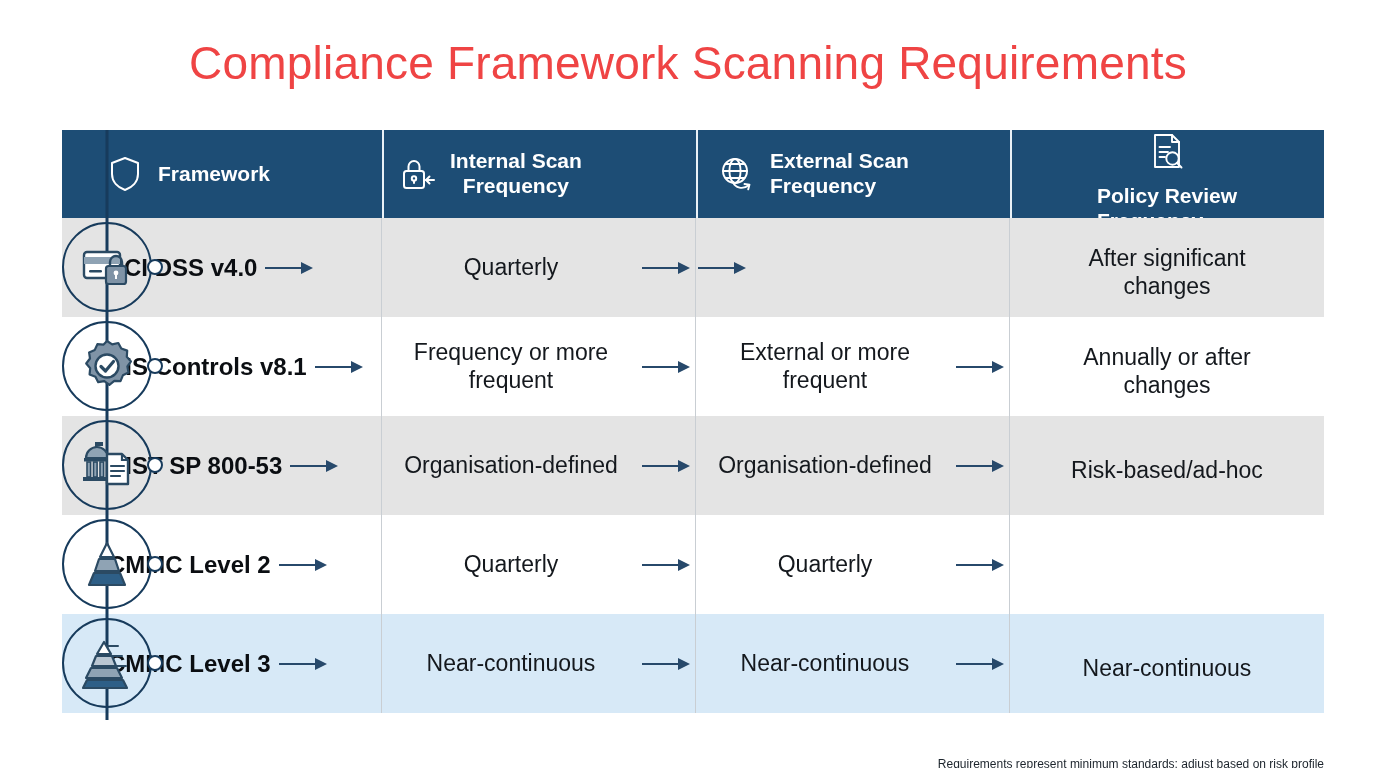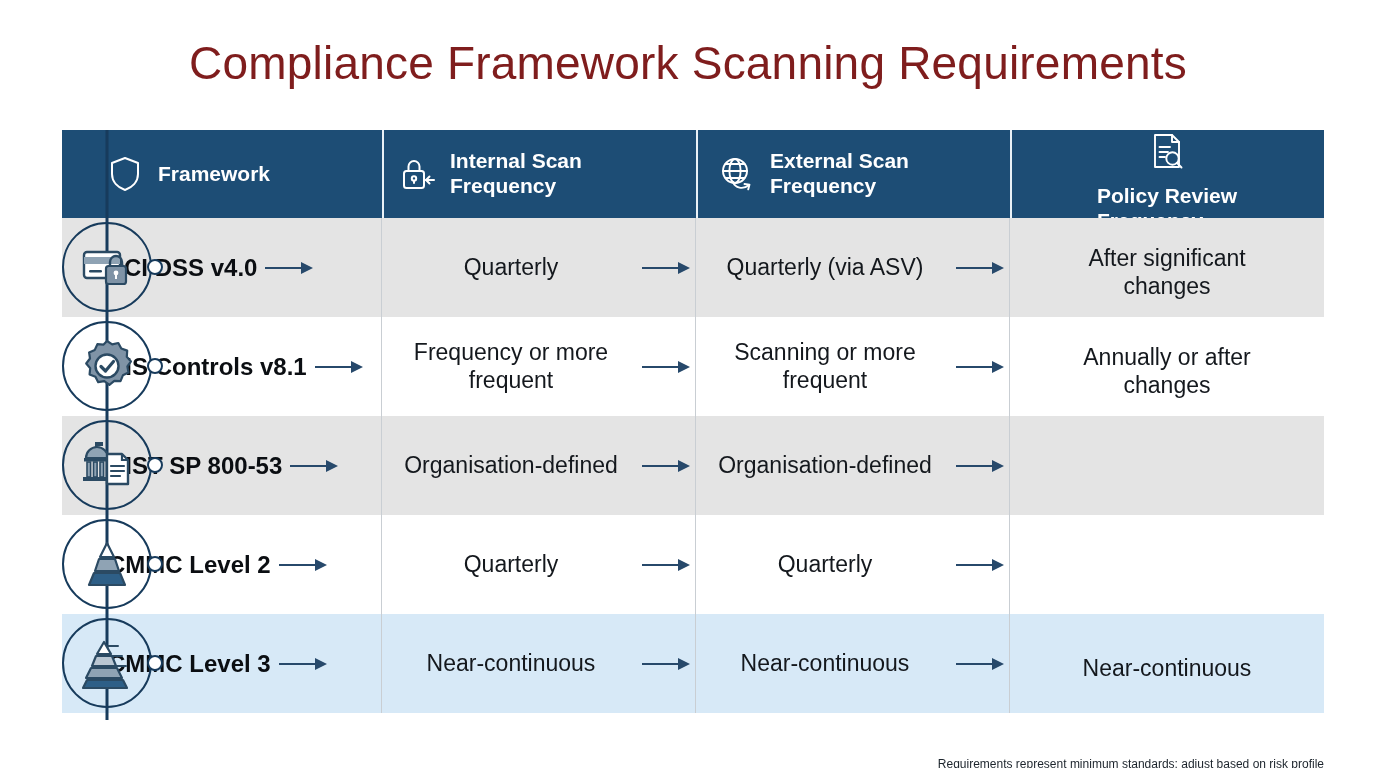"Compliance Framework Scanning" .title { color: #7f1d1d -> #ef4444 }
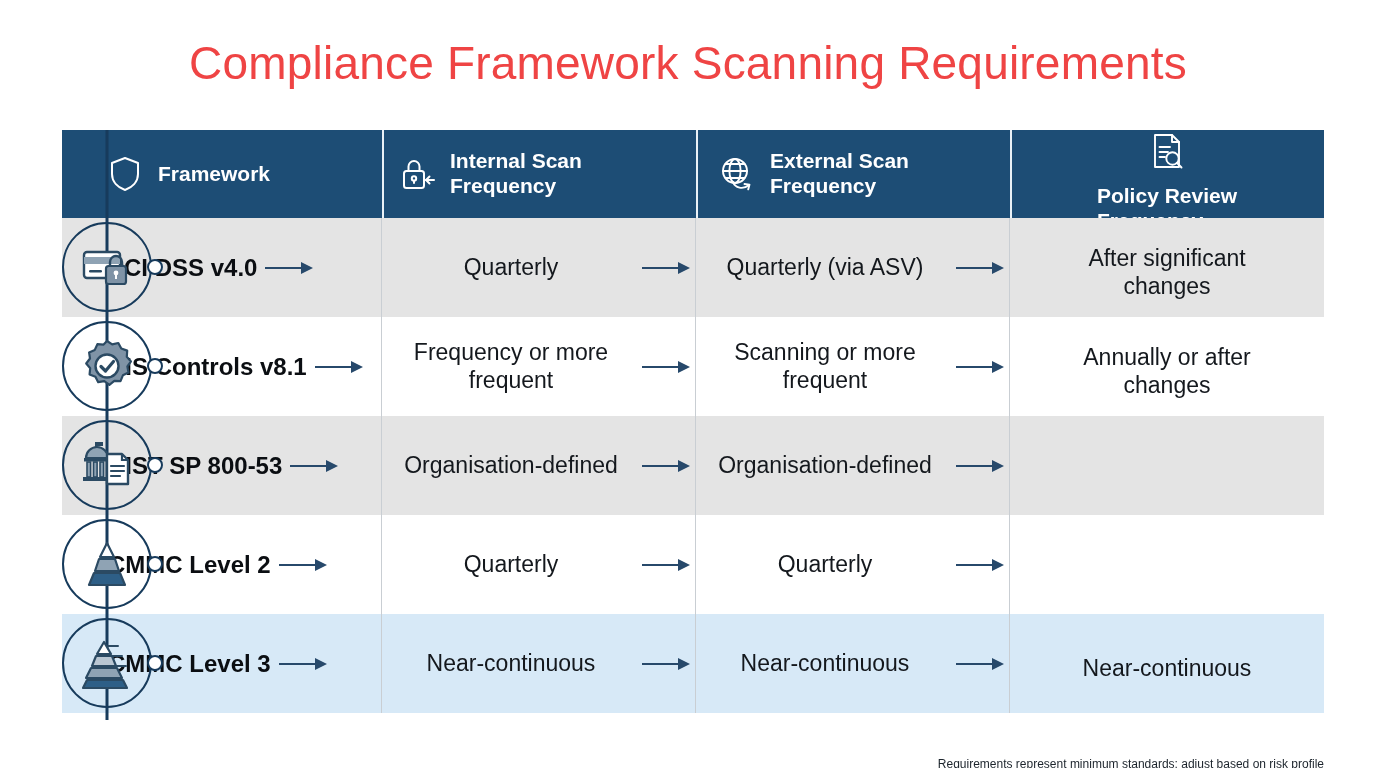"Internal Scan" .col-1 { text-align: none -> center }
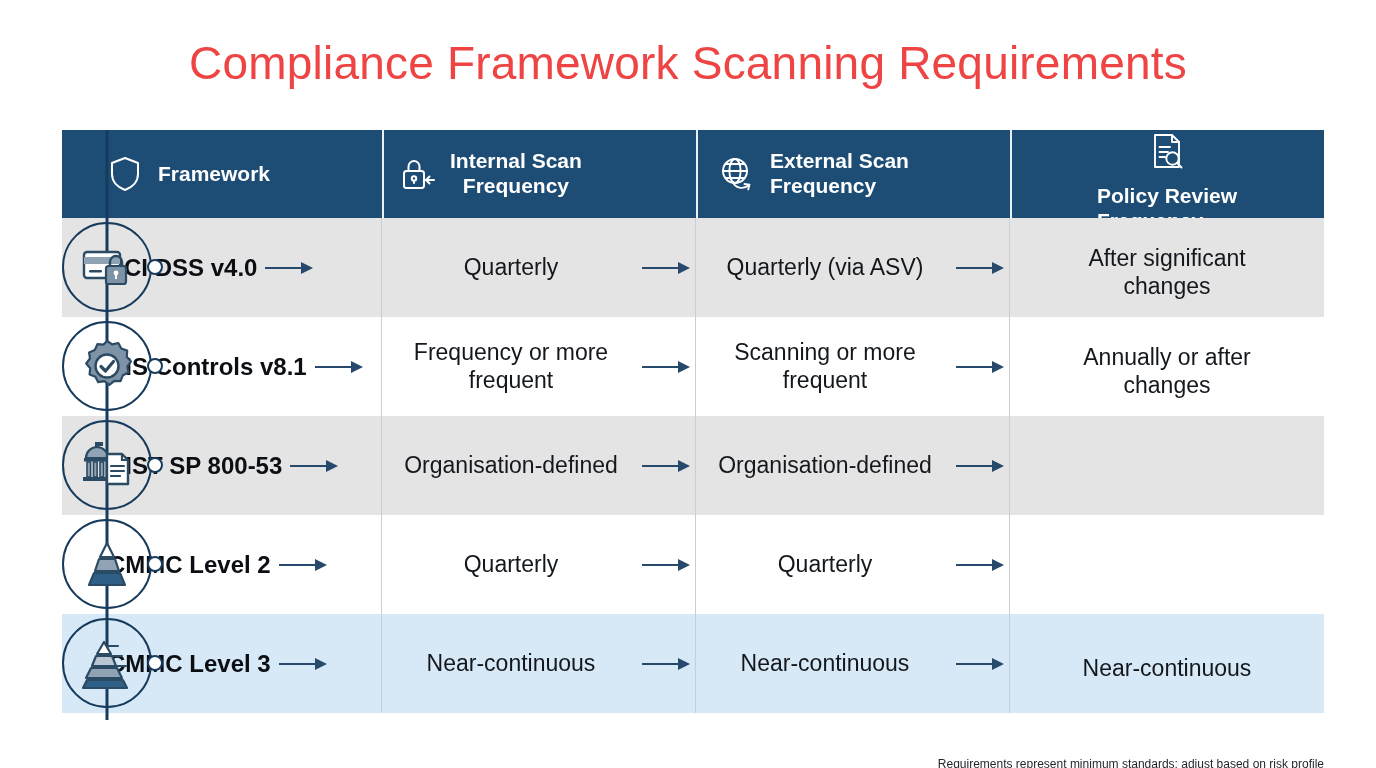"Quarterly (via ASV)" span.cell-value { html: <span>Quarterly (via ASV)</span> -> none }
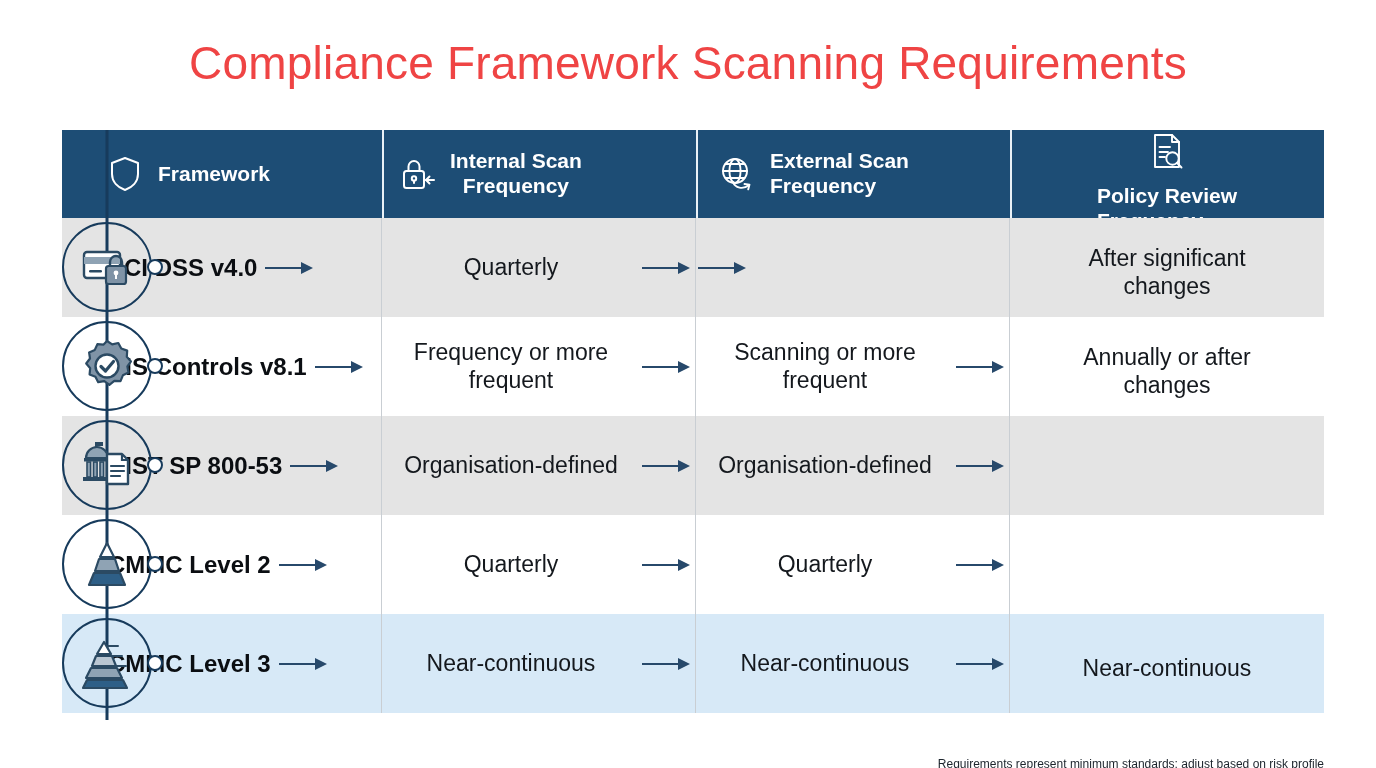"Scanning or more" span.cell-value { text: Scanning -> External }
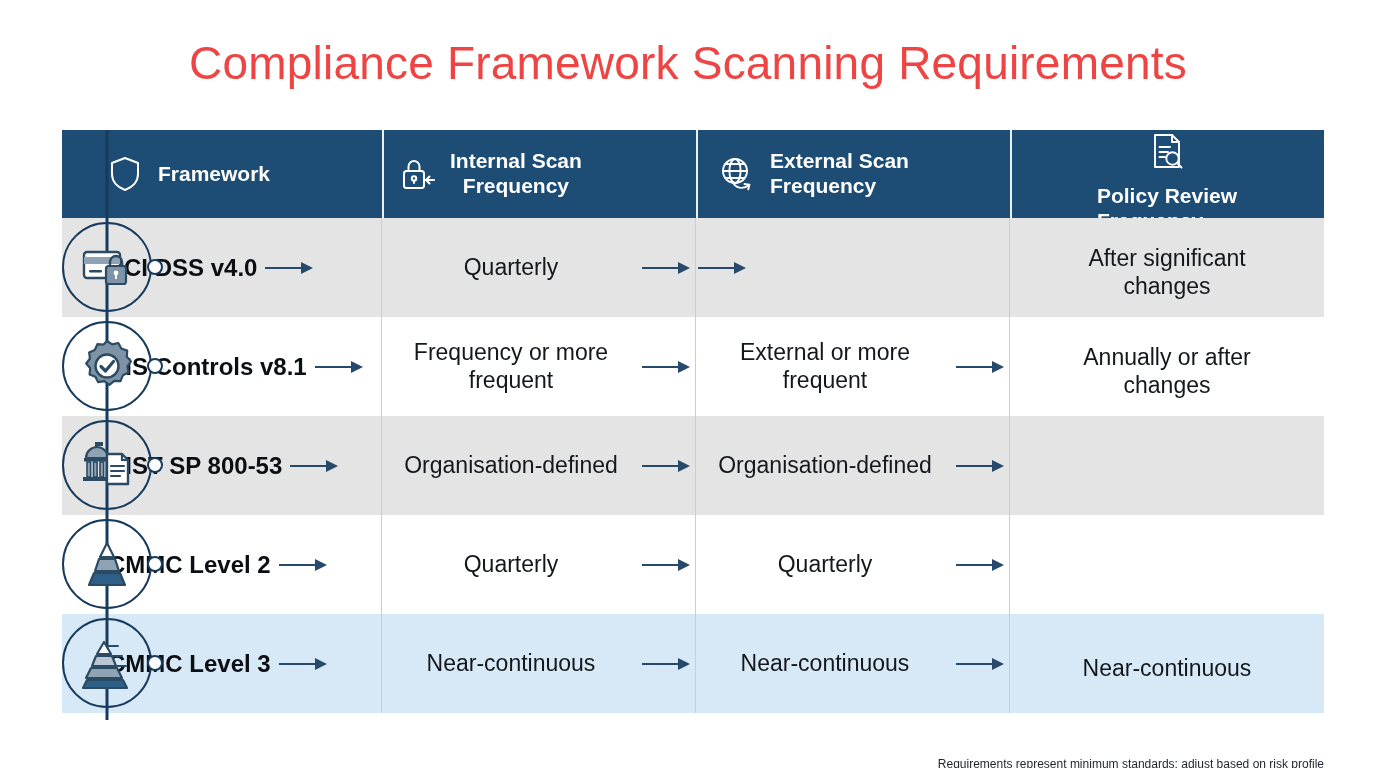"Risk-based/ad-hoc" div.cell { html: none -> <div> <span>Risk-based/ad-hoc</span> </div> }
